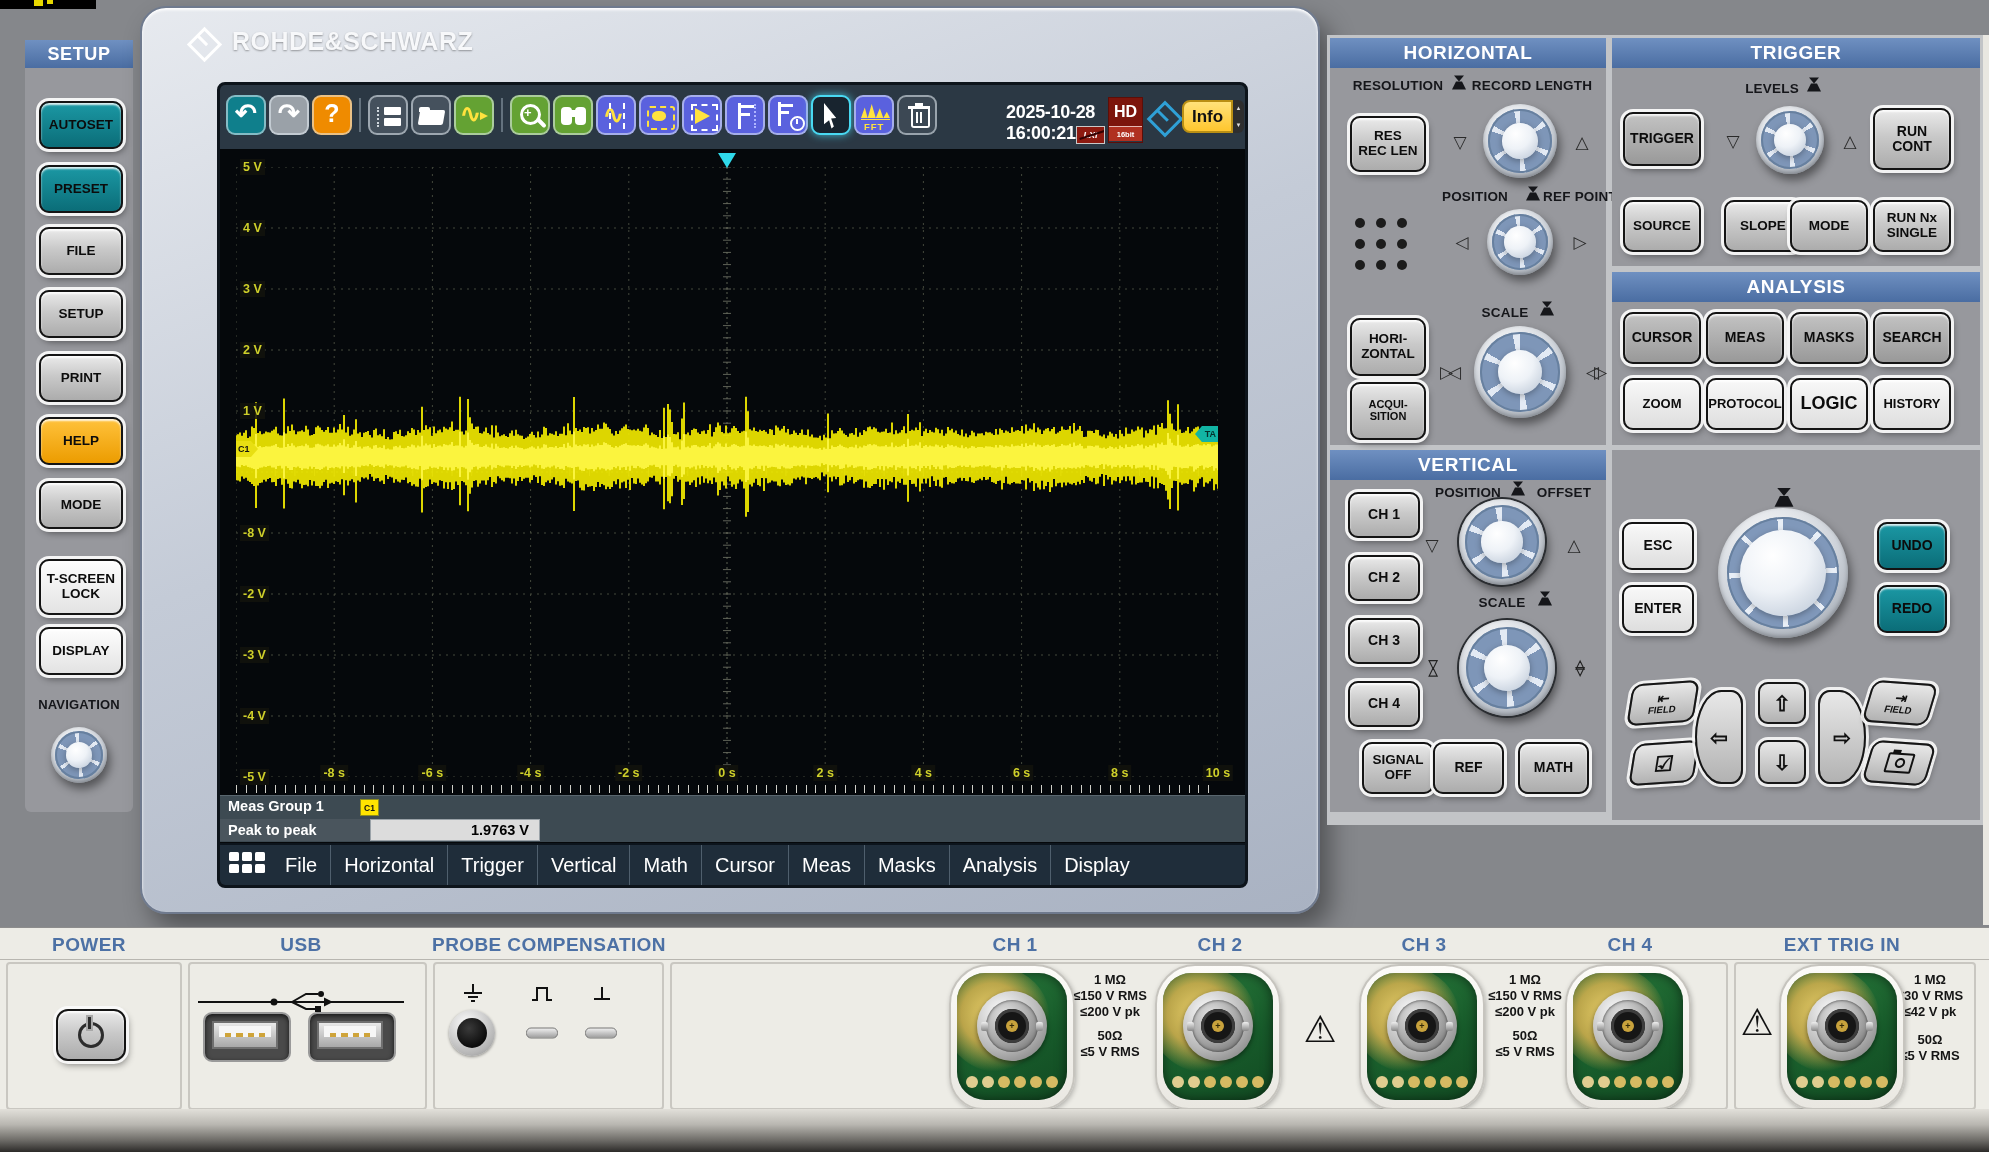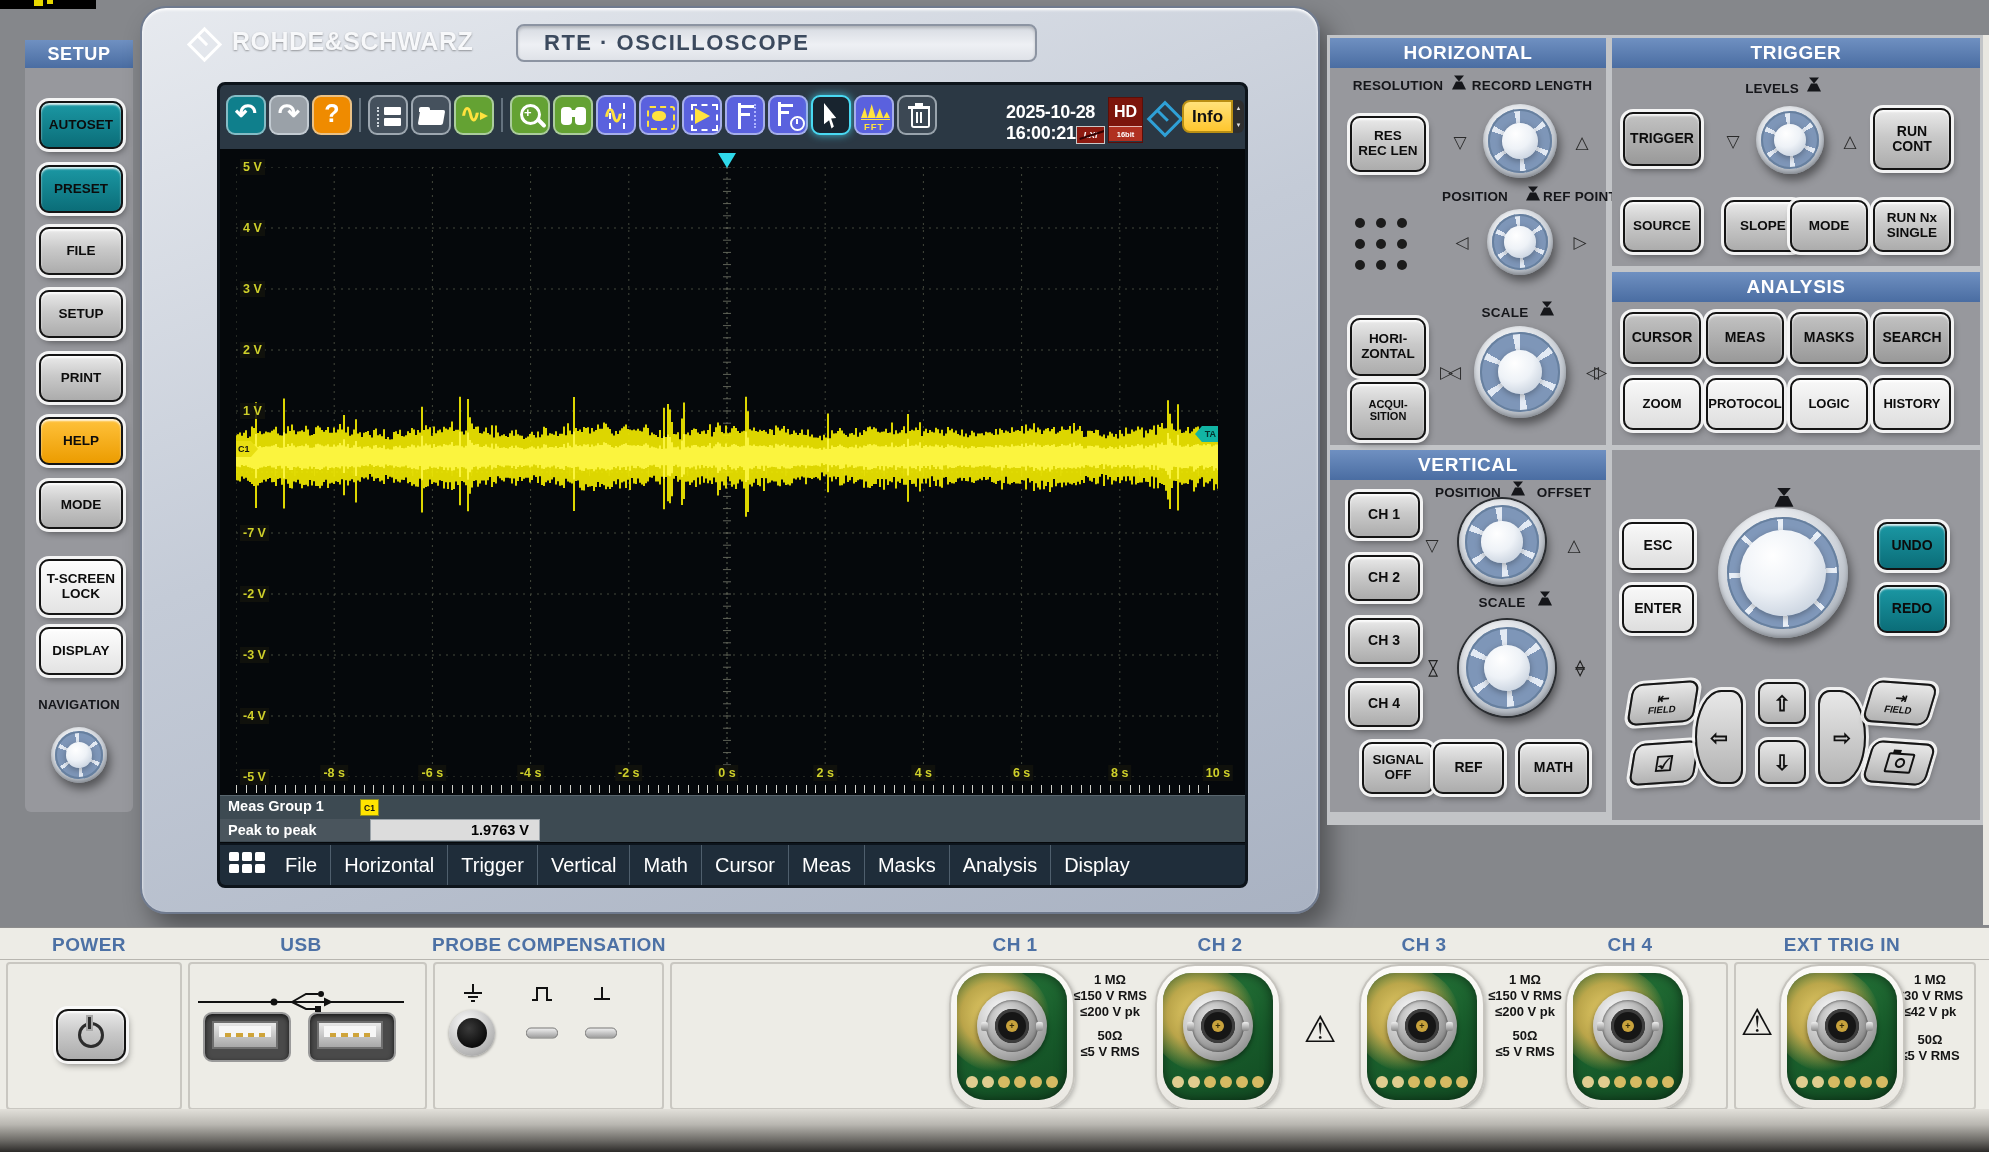"RTE · OSCILLOSCOPE" div.abs { html: <div> <span>RTE · OSCILLOSCOPE</span> </div> -> none }
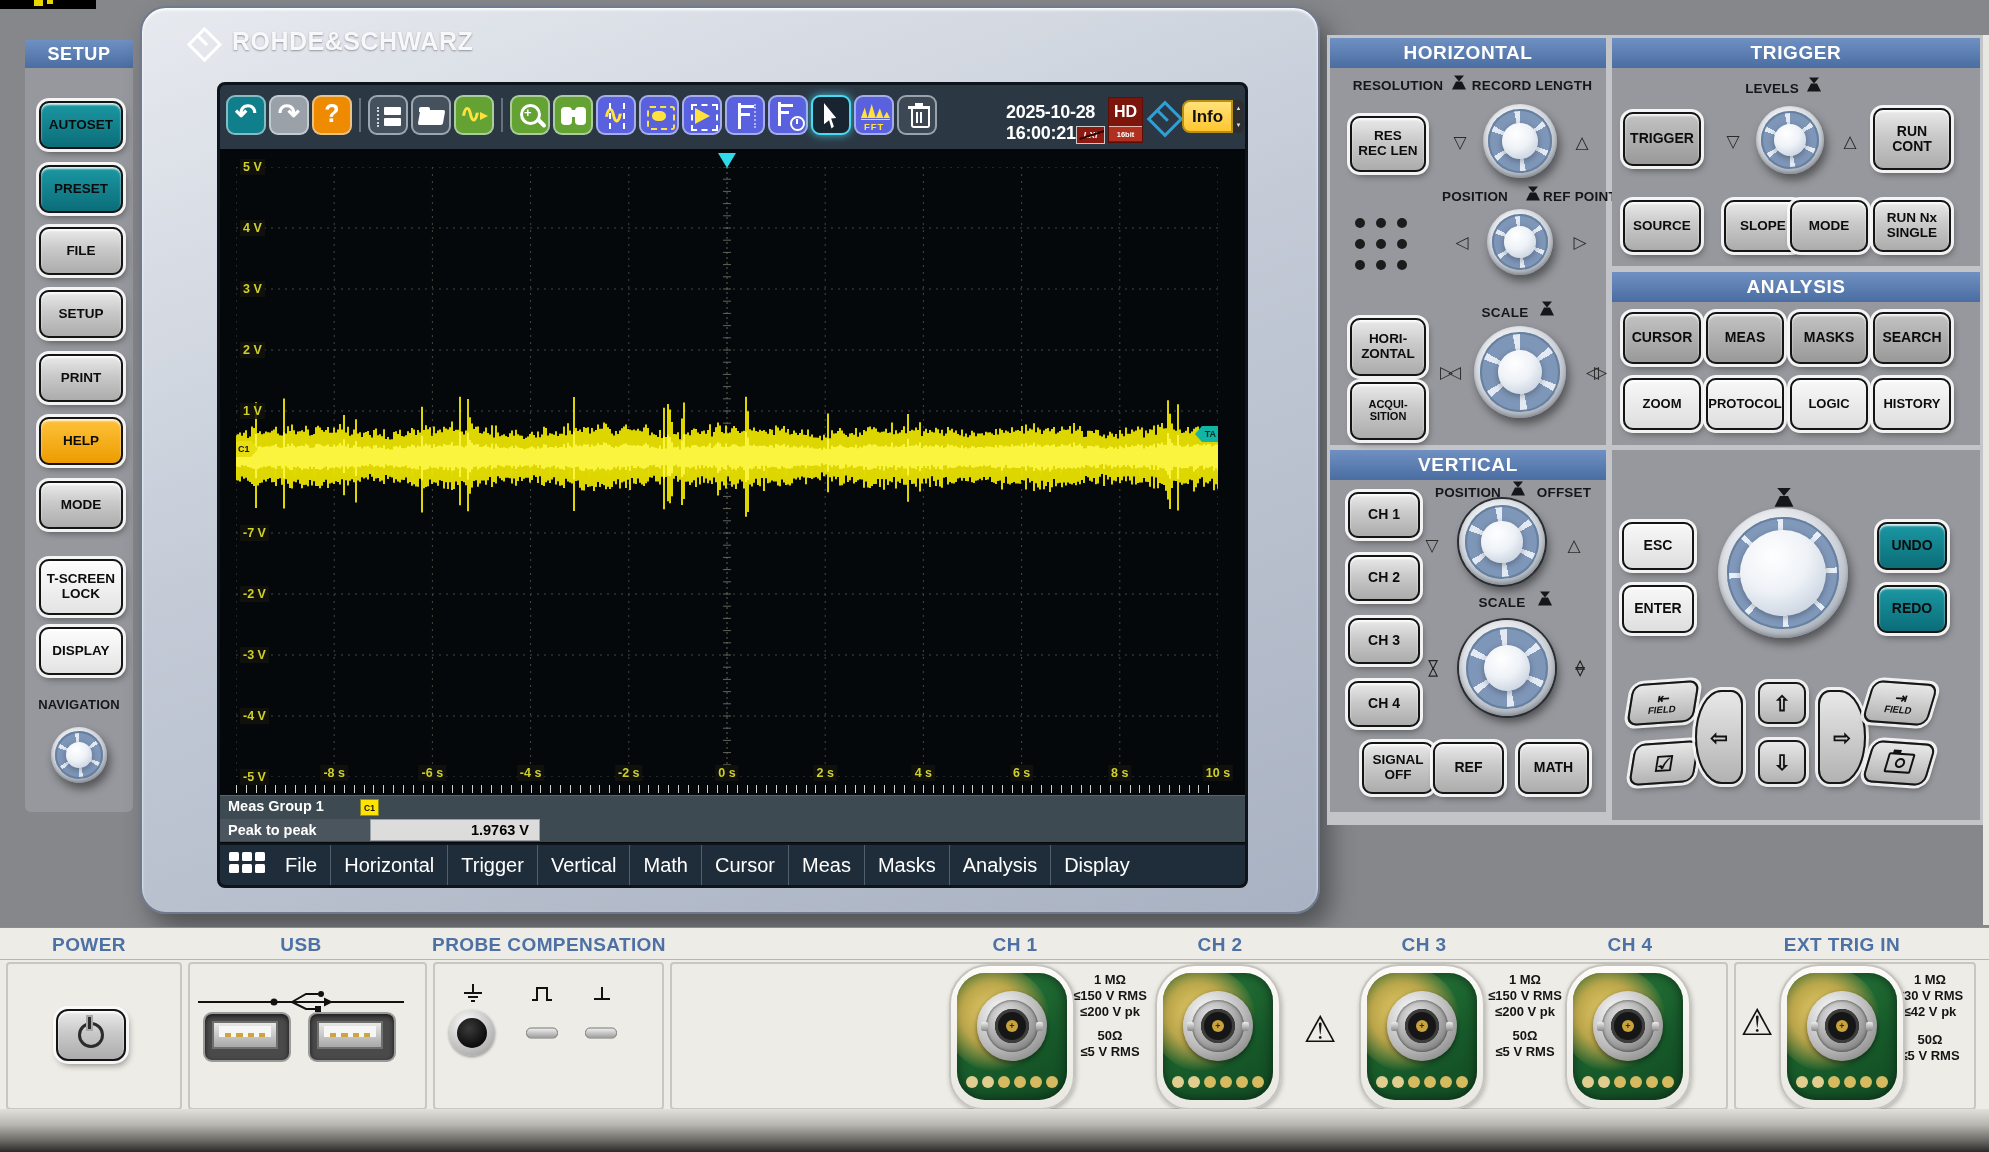"LOGIC" div.hard-btn { font-size: 13px -> 18px }
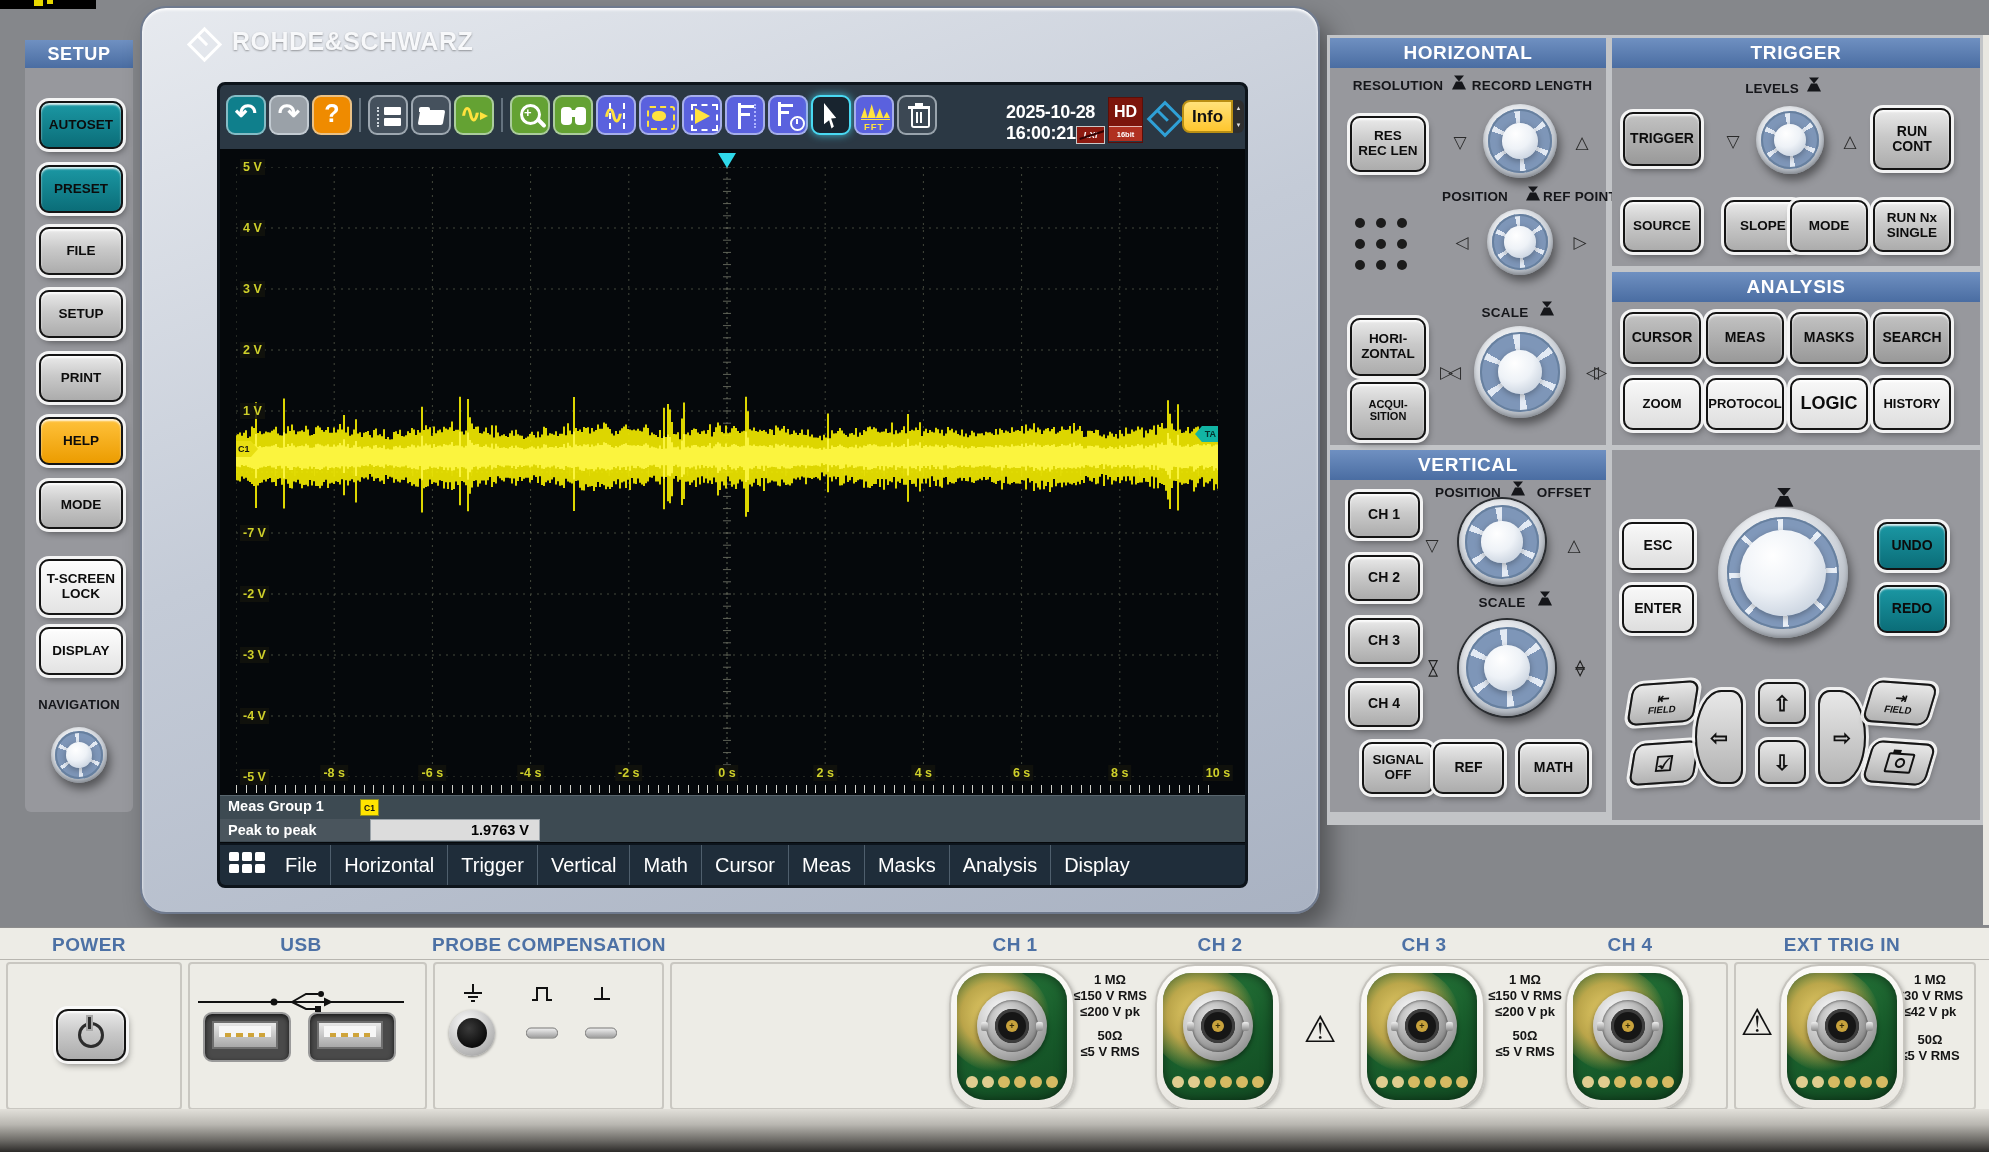"-7 V" span.glabel { text: -7 -> -8 }
